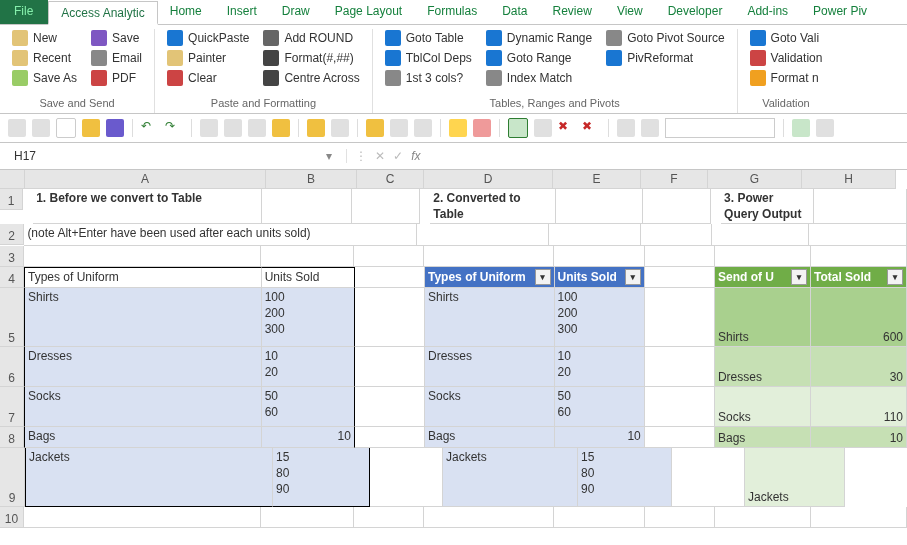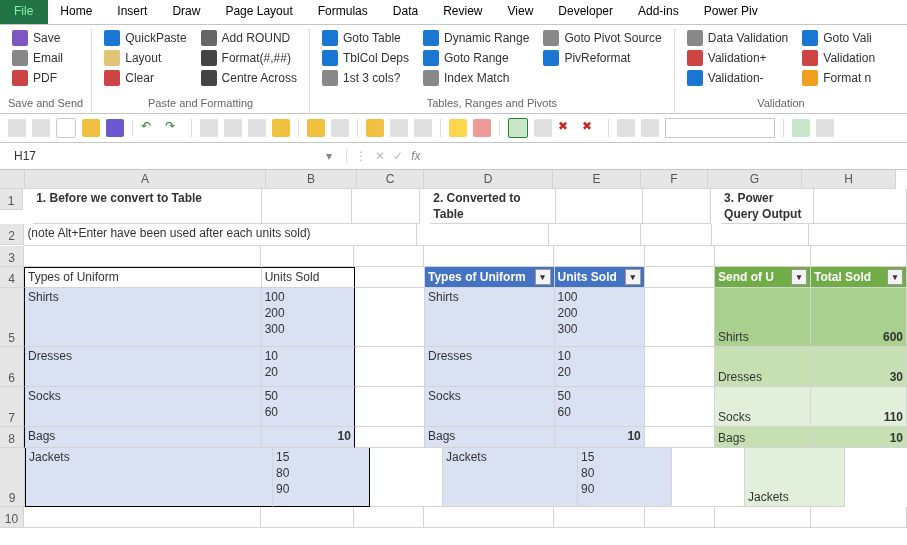"Access Analytic" div.tab { html: none -> <div>Access Analytic</div> }
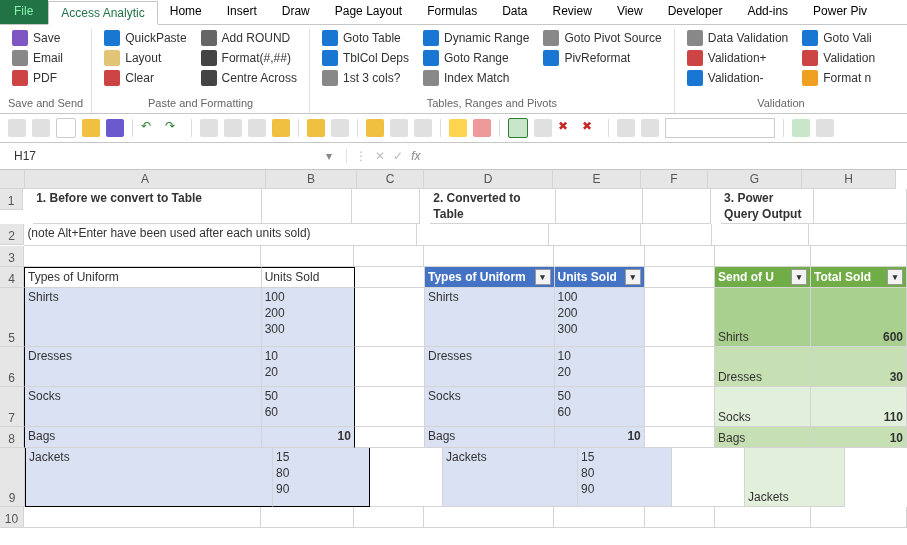"Home" .tab { color: #000000 -> #15803d }
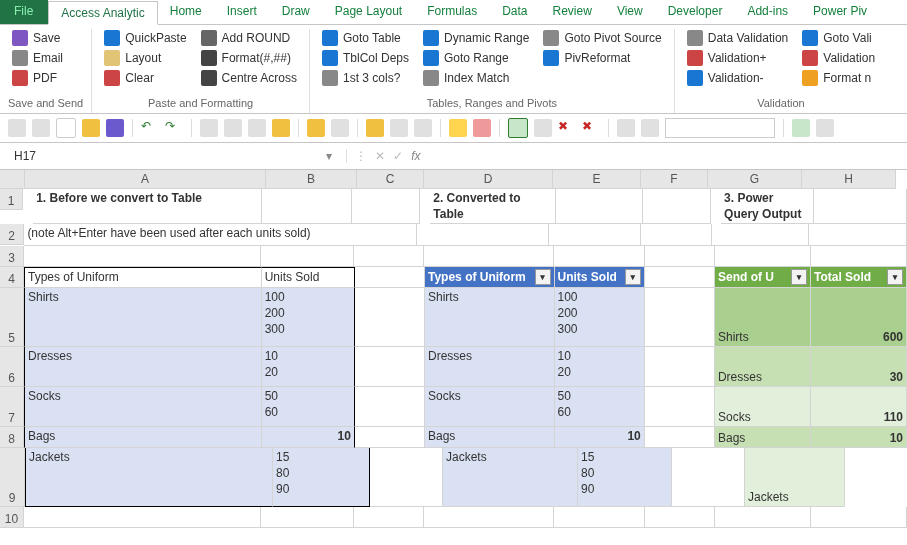"New" div.col { html: none -> <div> <div> <span></span> <span>New</span> </div> <div> <span></span> <span>Recent</span> </div> <div> <span></span> <span>Save As</span> </div> </div> }
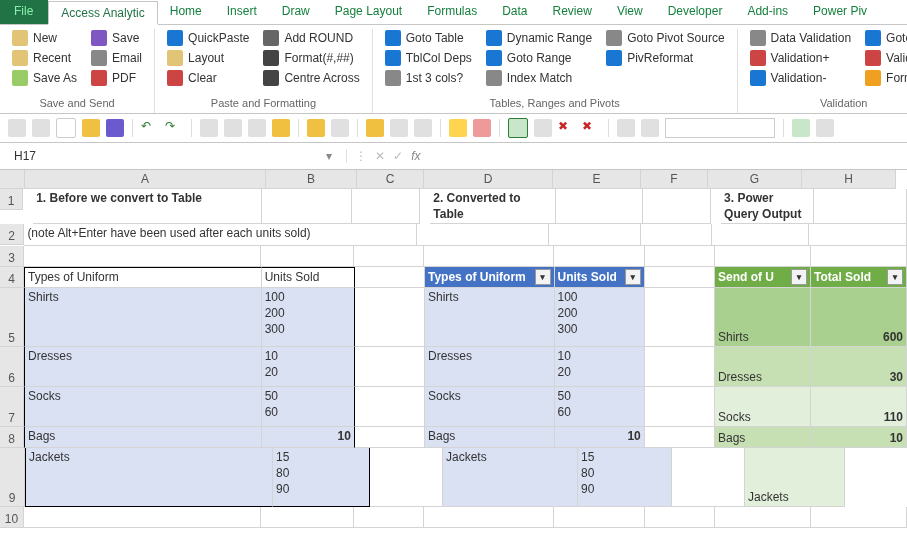"Data Validation" div.col { html: <div> <div> <span></span> <span>Data Validation</span> </div> <div> <span></span> <span>Validation+</span> </div> <div> <span></span> <span>Validation-</span> </div> </div> -> none }
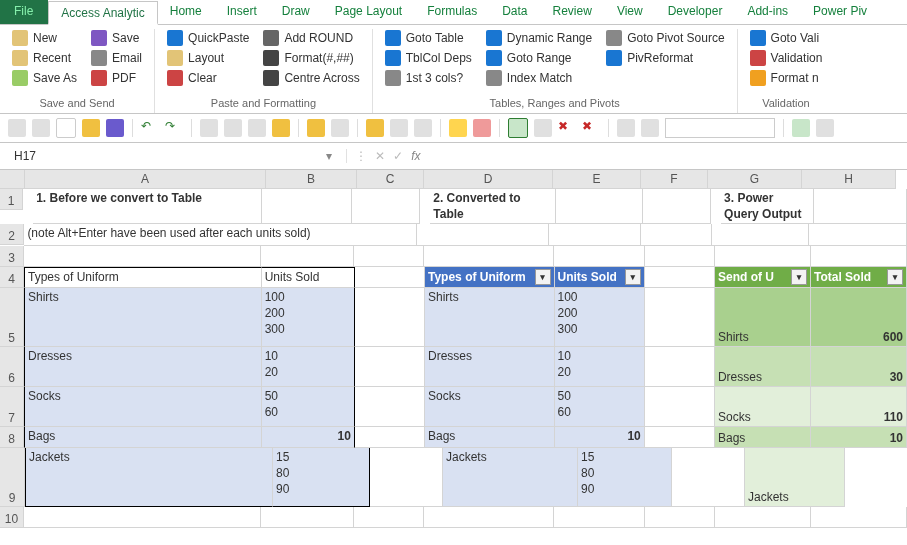"Layout" span { text: Layout -> Painter }
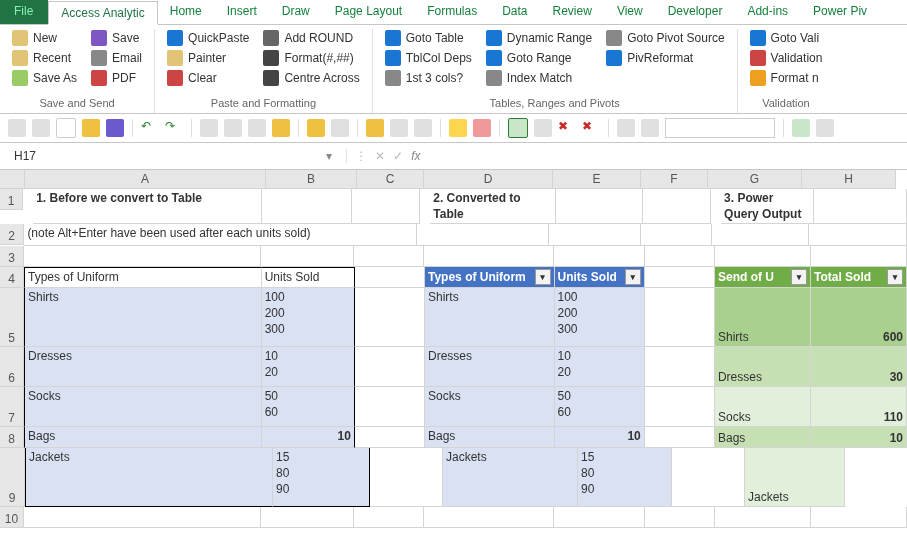"600" .cell.right { font-weight: bold -> none }
